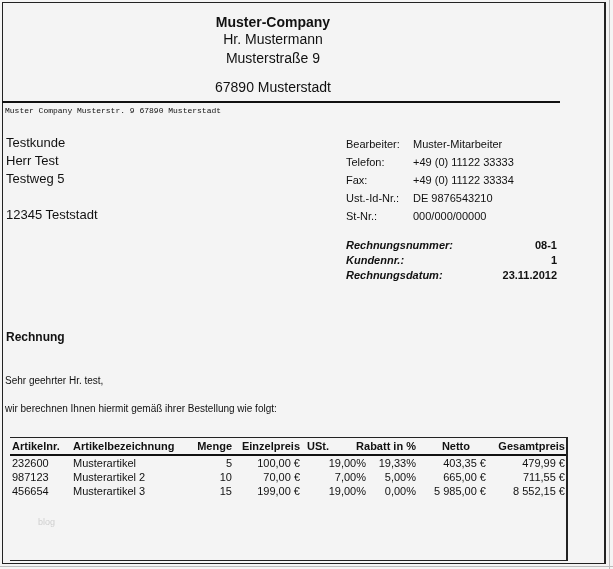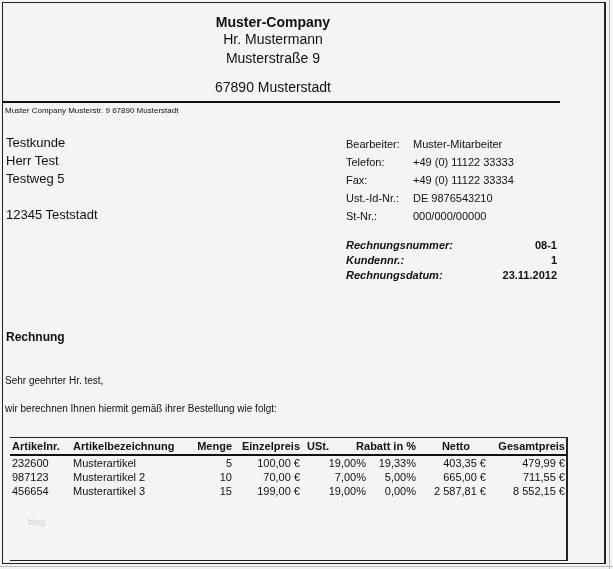"Muster Company Musterstr. 9 67890" .sender-line { font-family: none -> Liberation Mono, monospace }
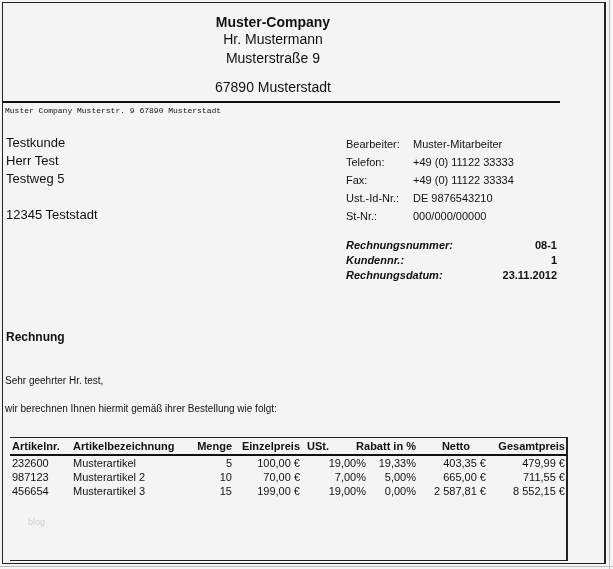"2 587,81 €" div.td { text: 2 587,81 -> 5 985,00 }
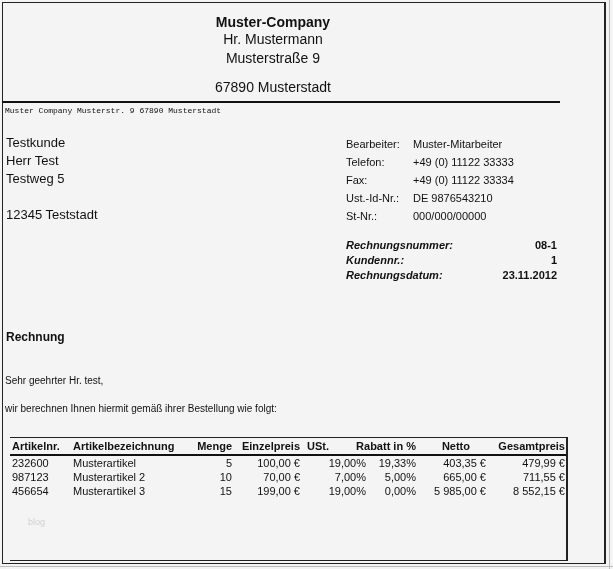"blog" .watermark { left: 28px -> 38px }
